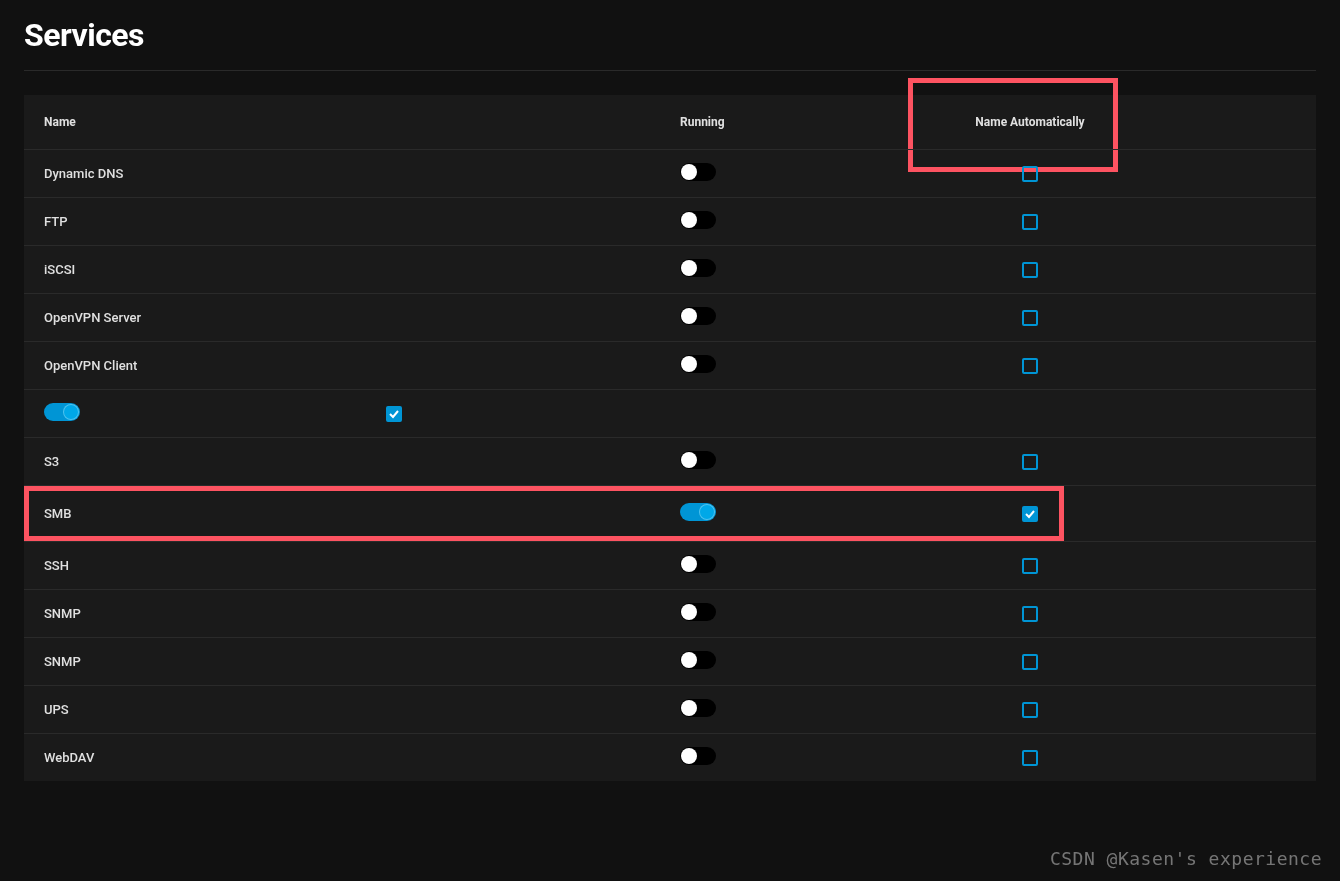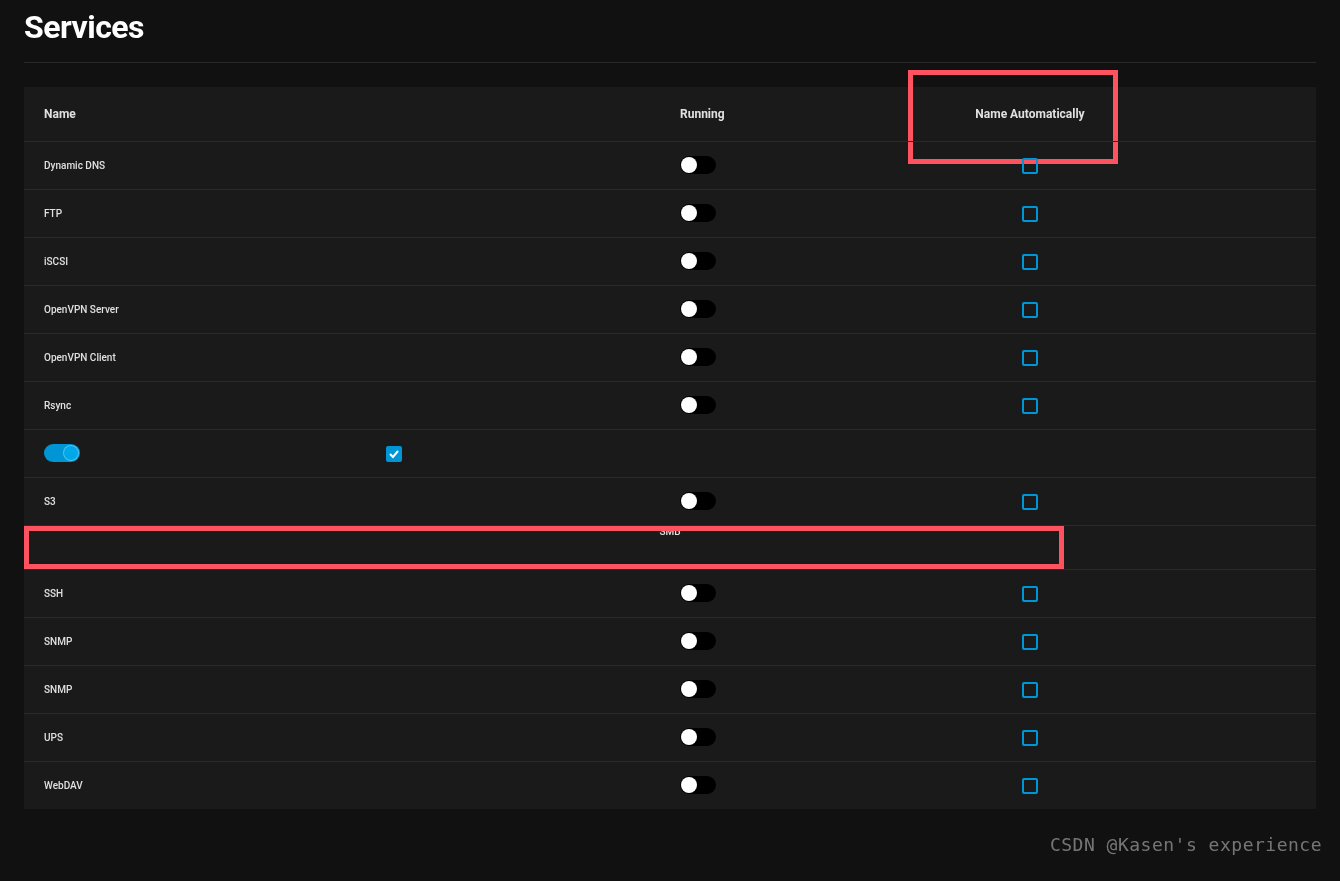"Services" .page-title { padding: 8px 24px 16px 24px -> 16px 24px 16px 24px }
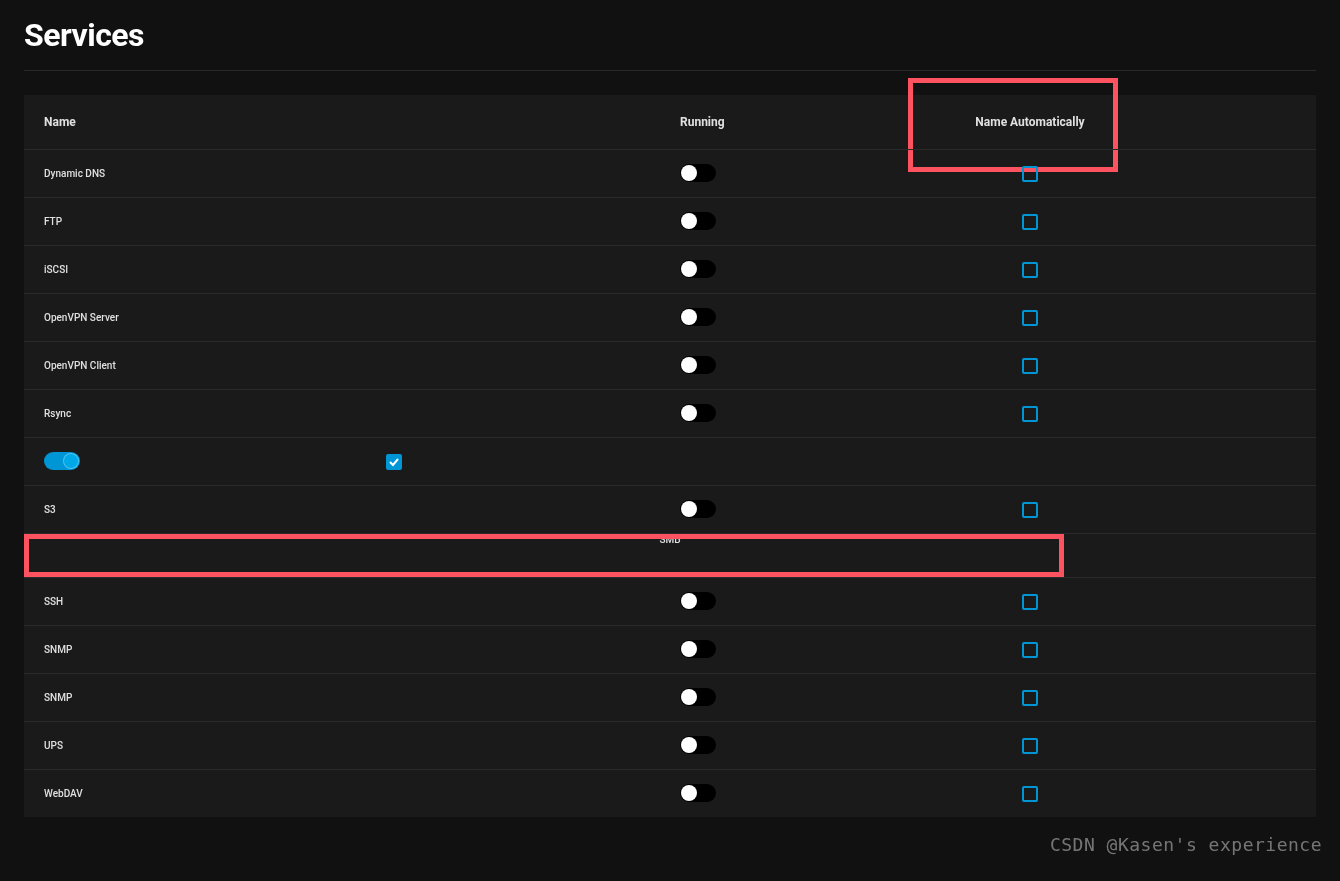"Dynamic DNS" .td { font-size: 10px -> 13px }
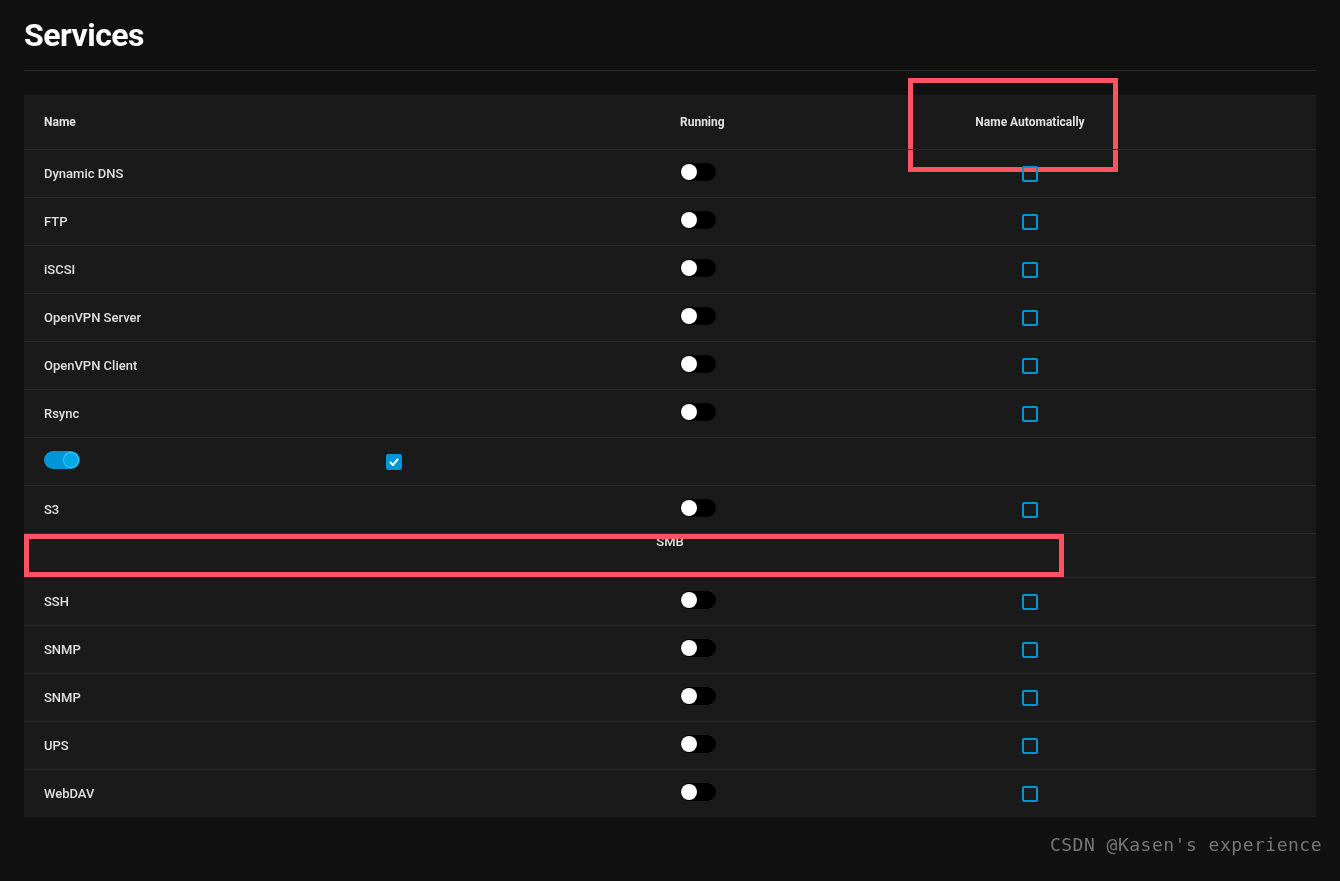"Rsync" div.table-row { html: <div> <div>Rsync</div> <div><div><div></div></div></div> <div> <div></div> </div> </div> -> none }
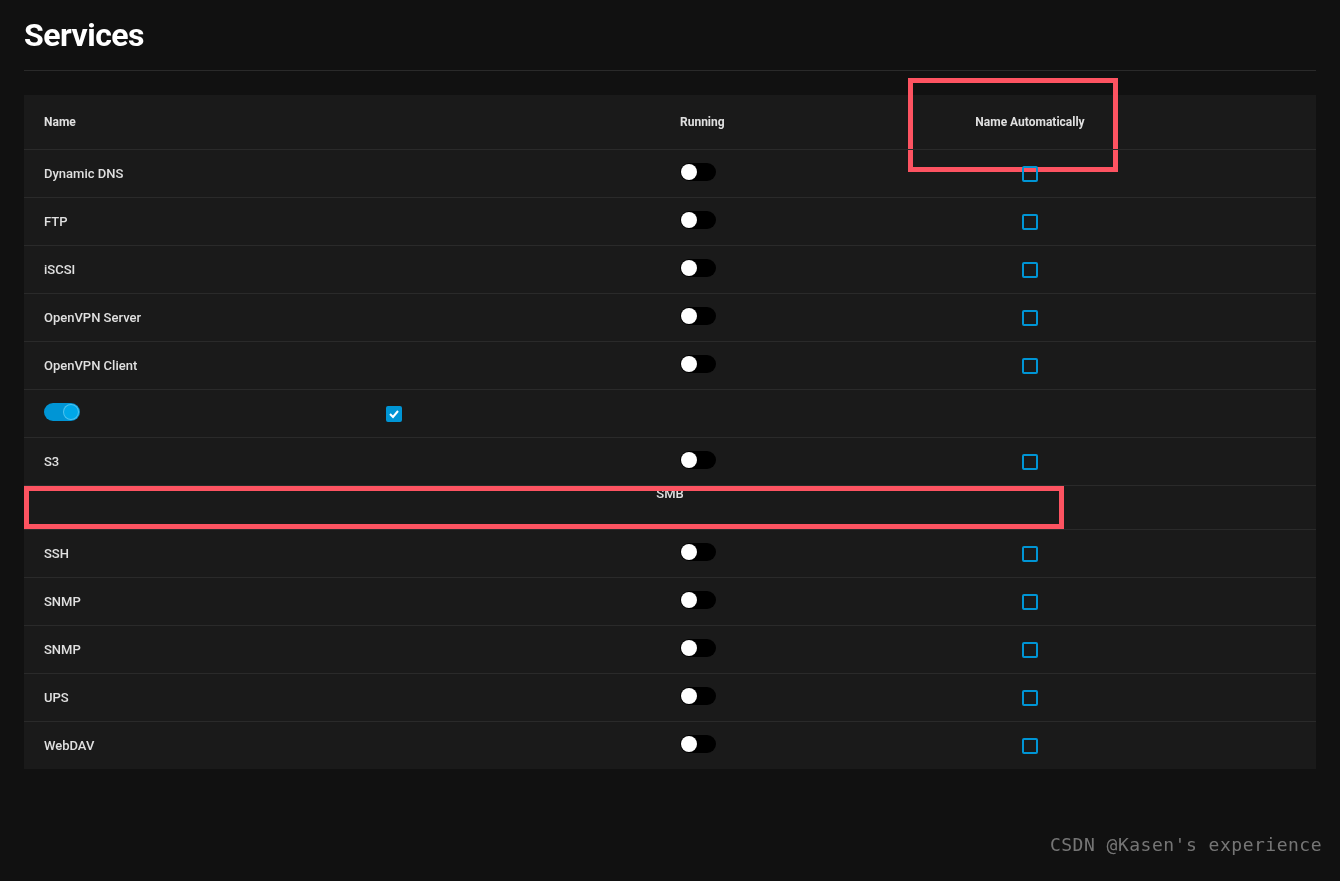"SMB" .table-row.highlighted { flex-direction: column -> none; height: 44px -> 56px }
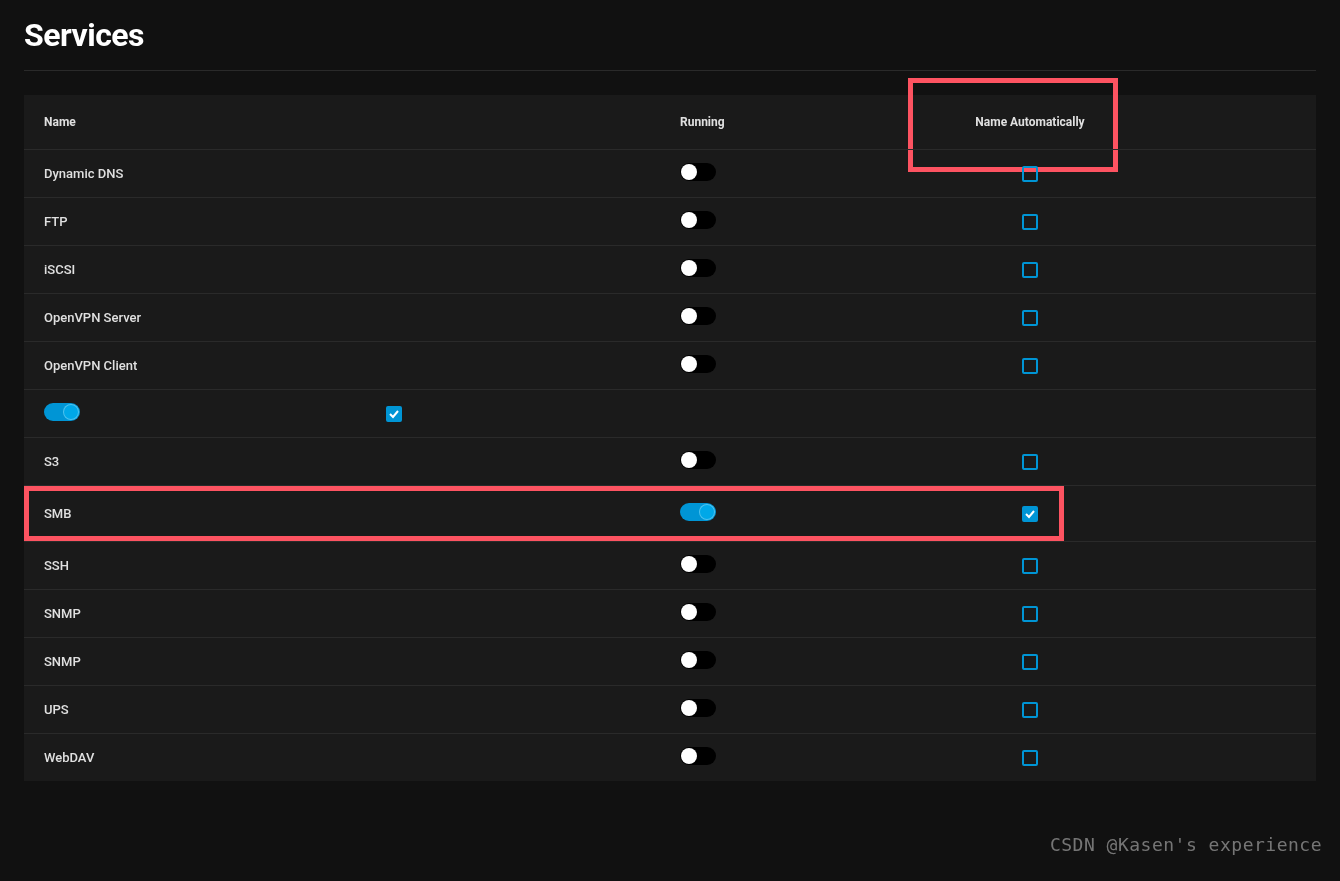"CSDN @Kasen's experience" .watermark { bottom: 26px -> 12px }
